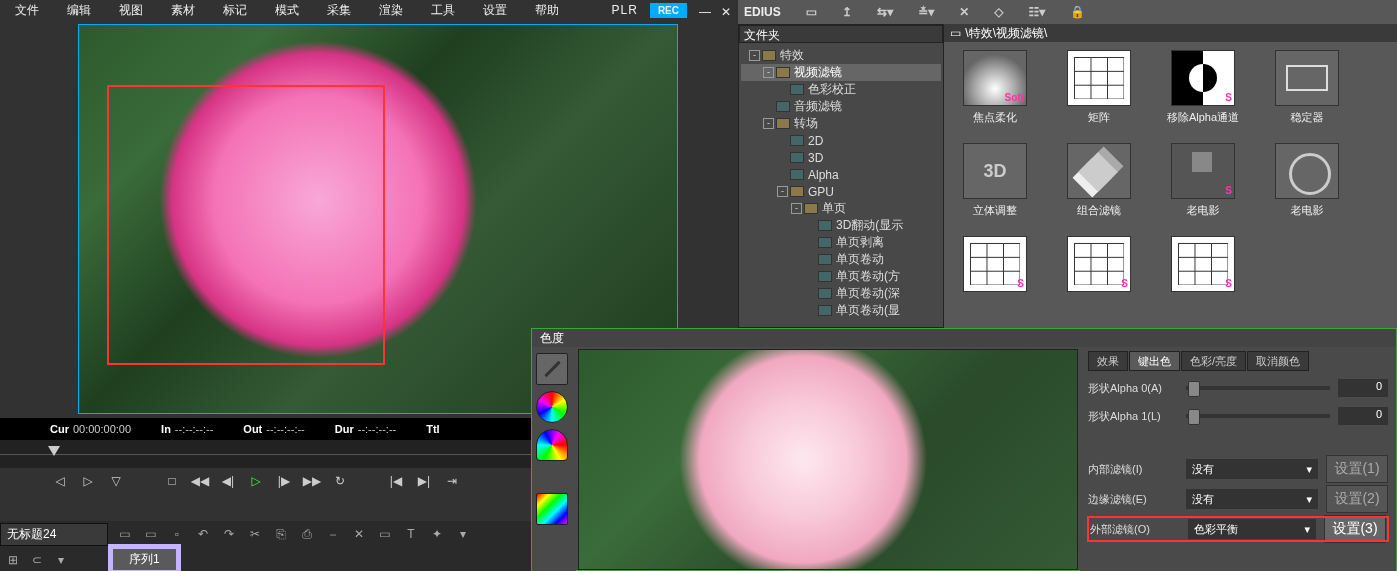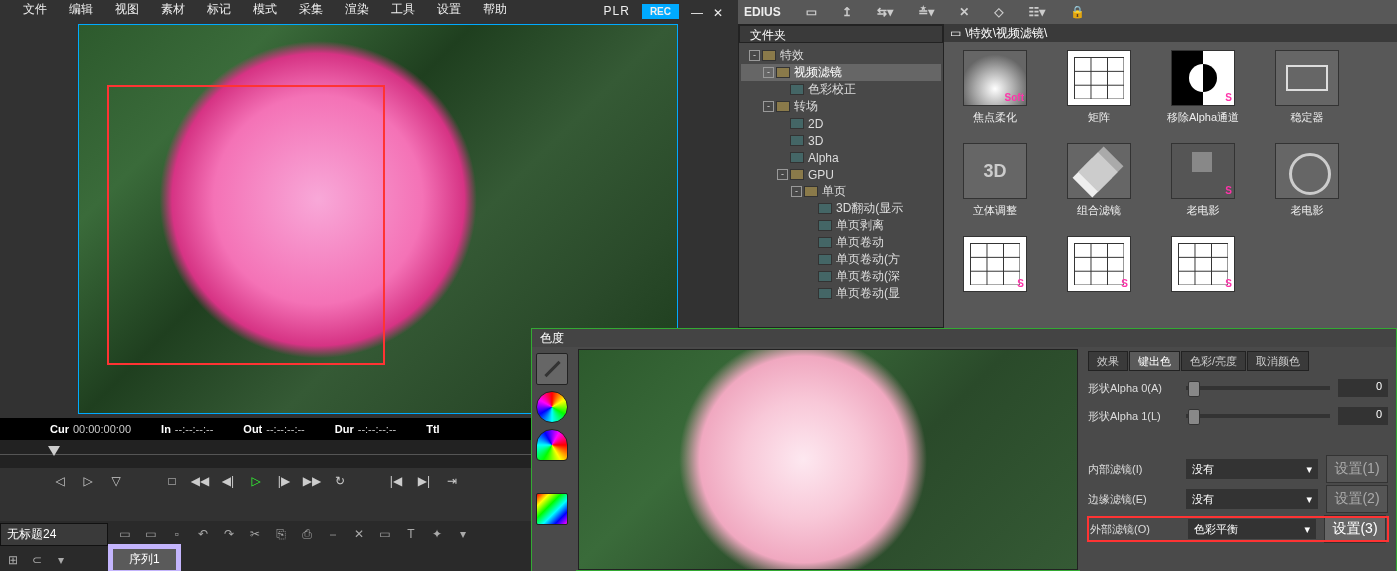"文件" .menubar { align-items: flex-end -> center; gap: 6px -> 12px; padding: 0 15px -> 0 7px }
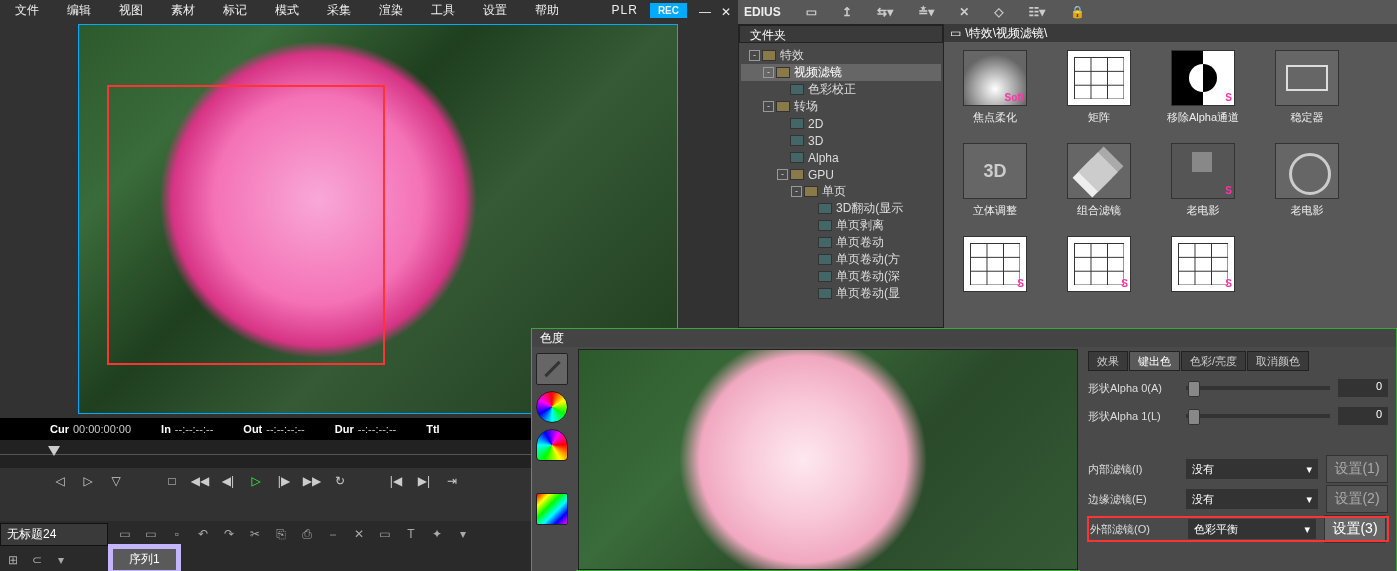"文件夹" .tree-hdr { padding: 1px 10px -> 1px 4px }
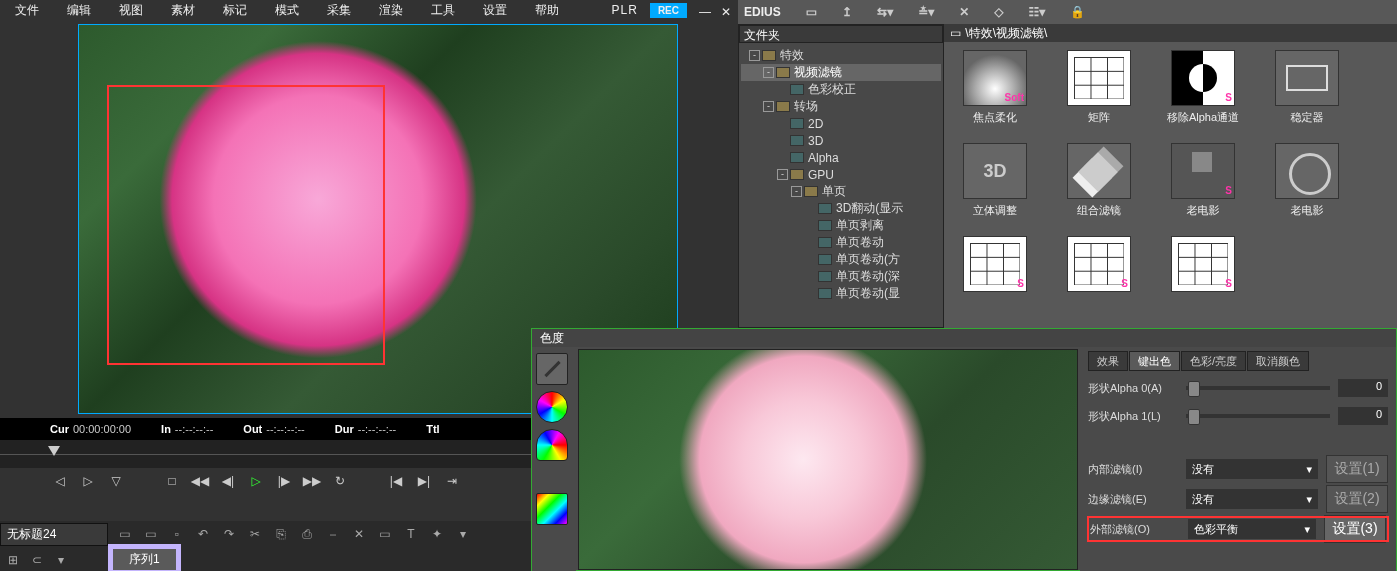"音频滤镜" div.tn { html: none -> <div> <span></span> <span></span> <span></span> <span>音频滤镜</span> </div> }
